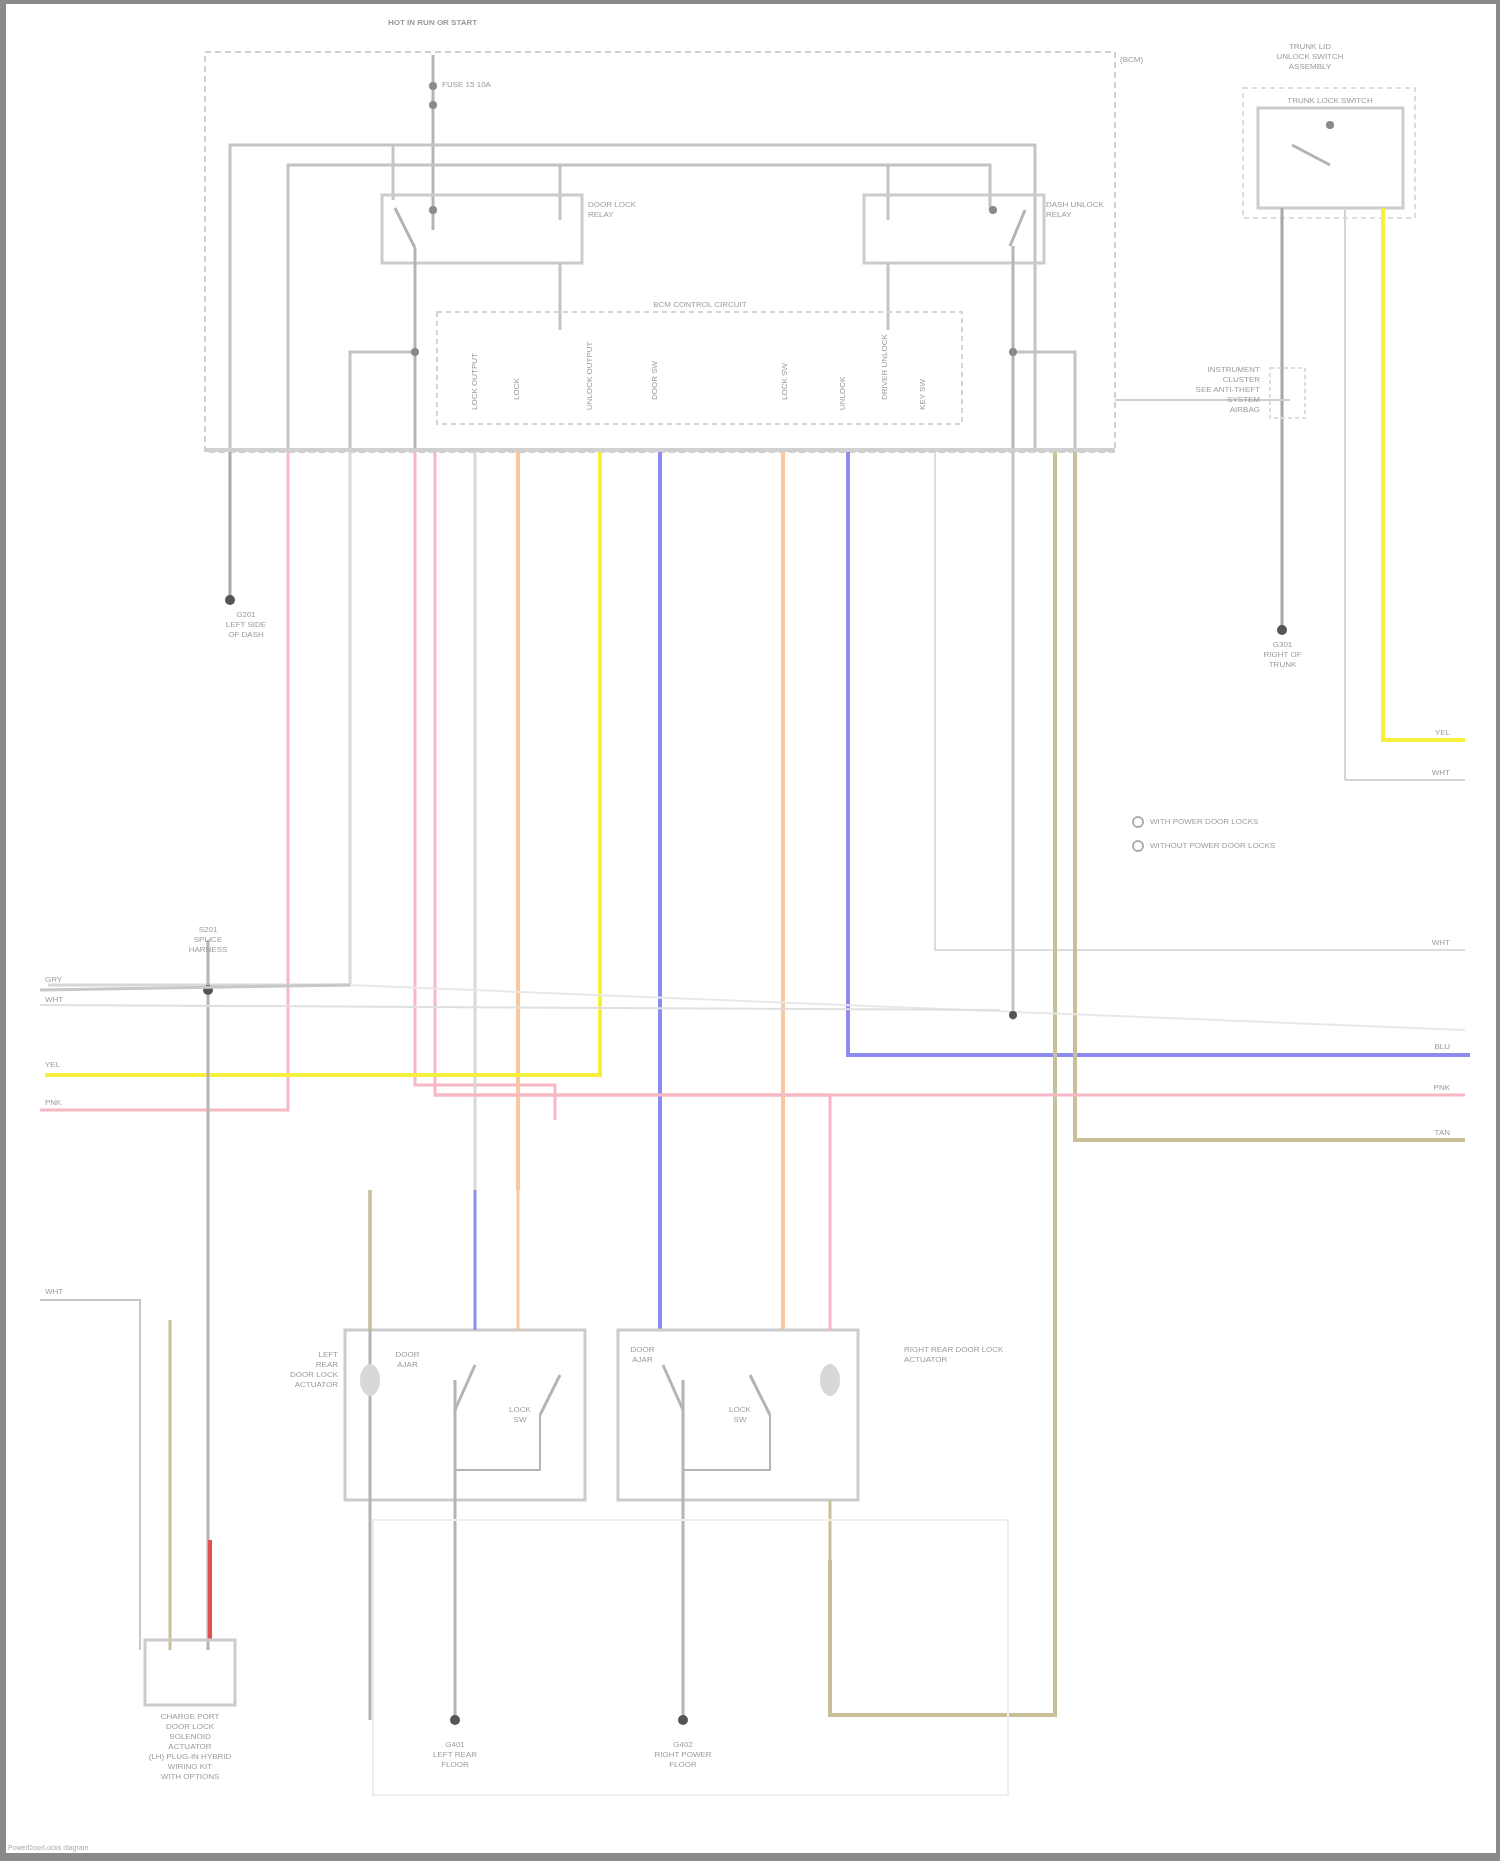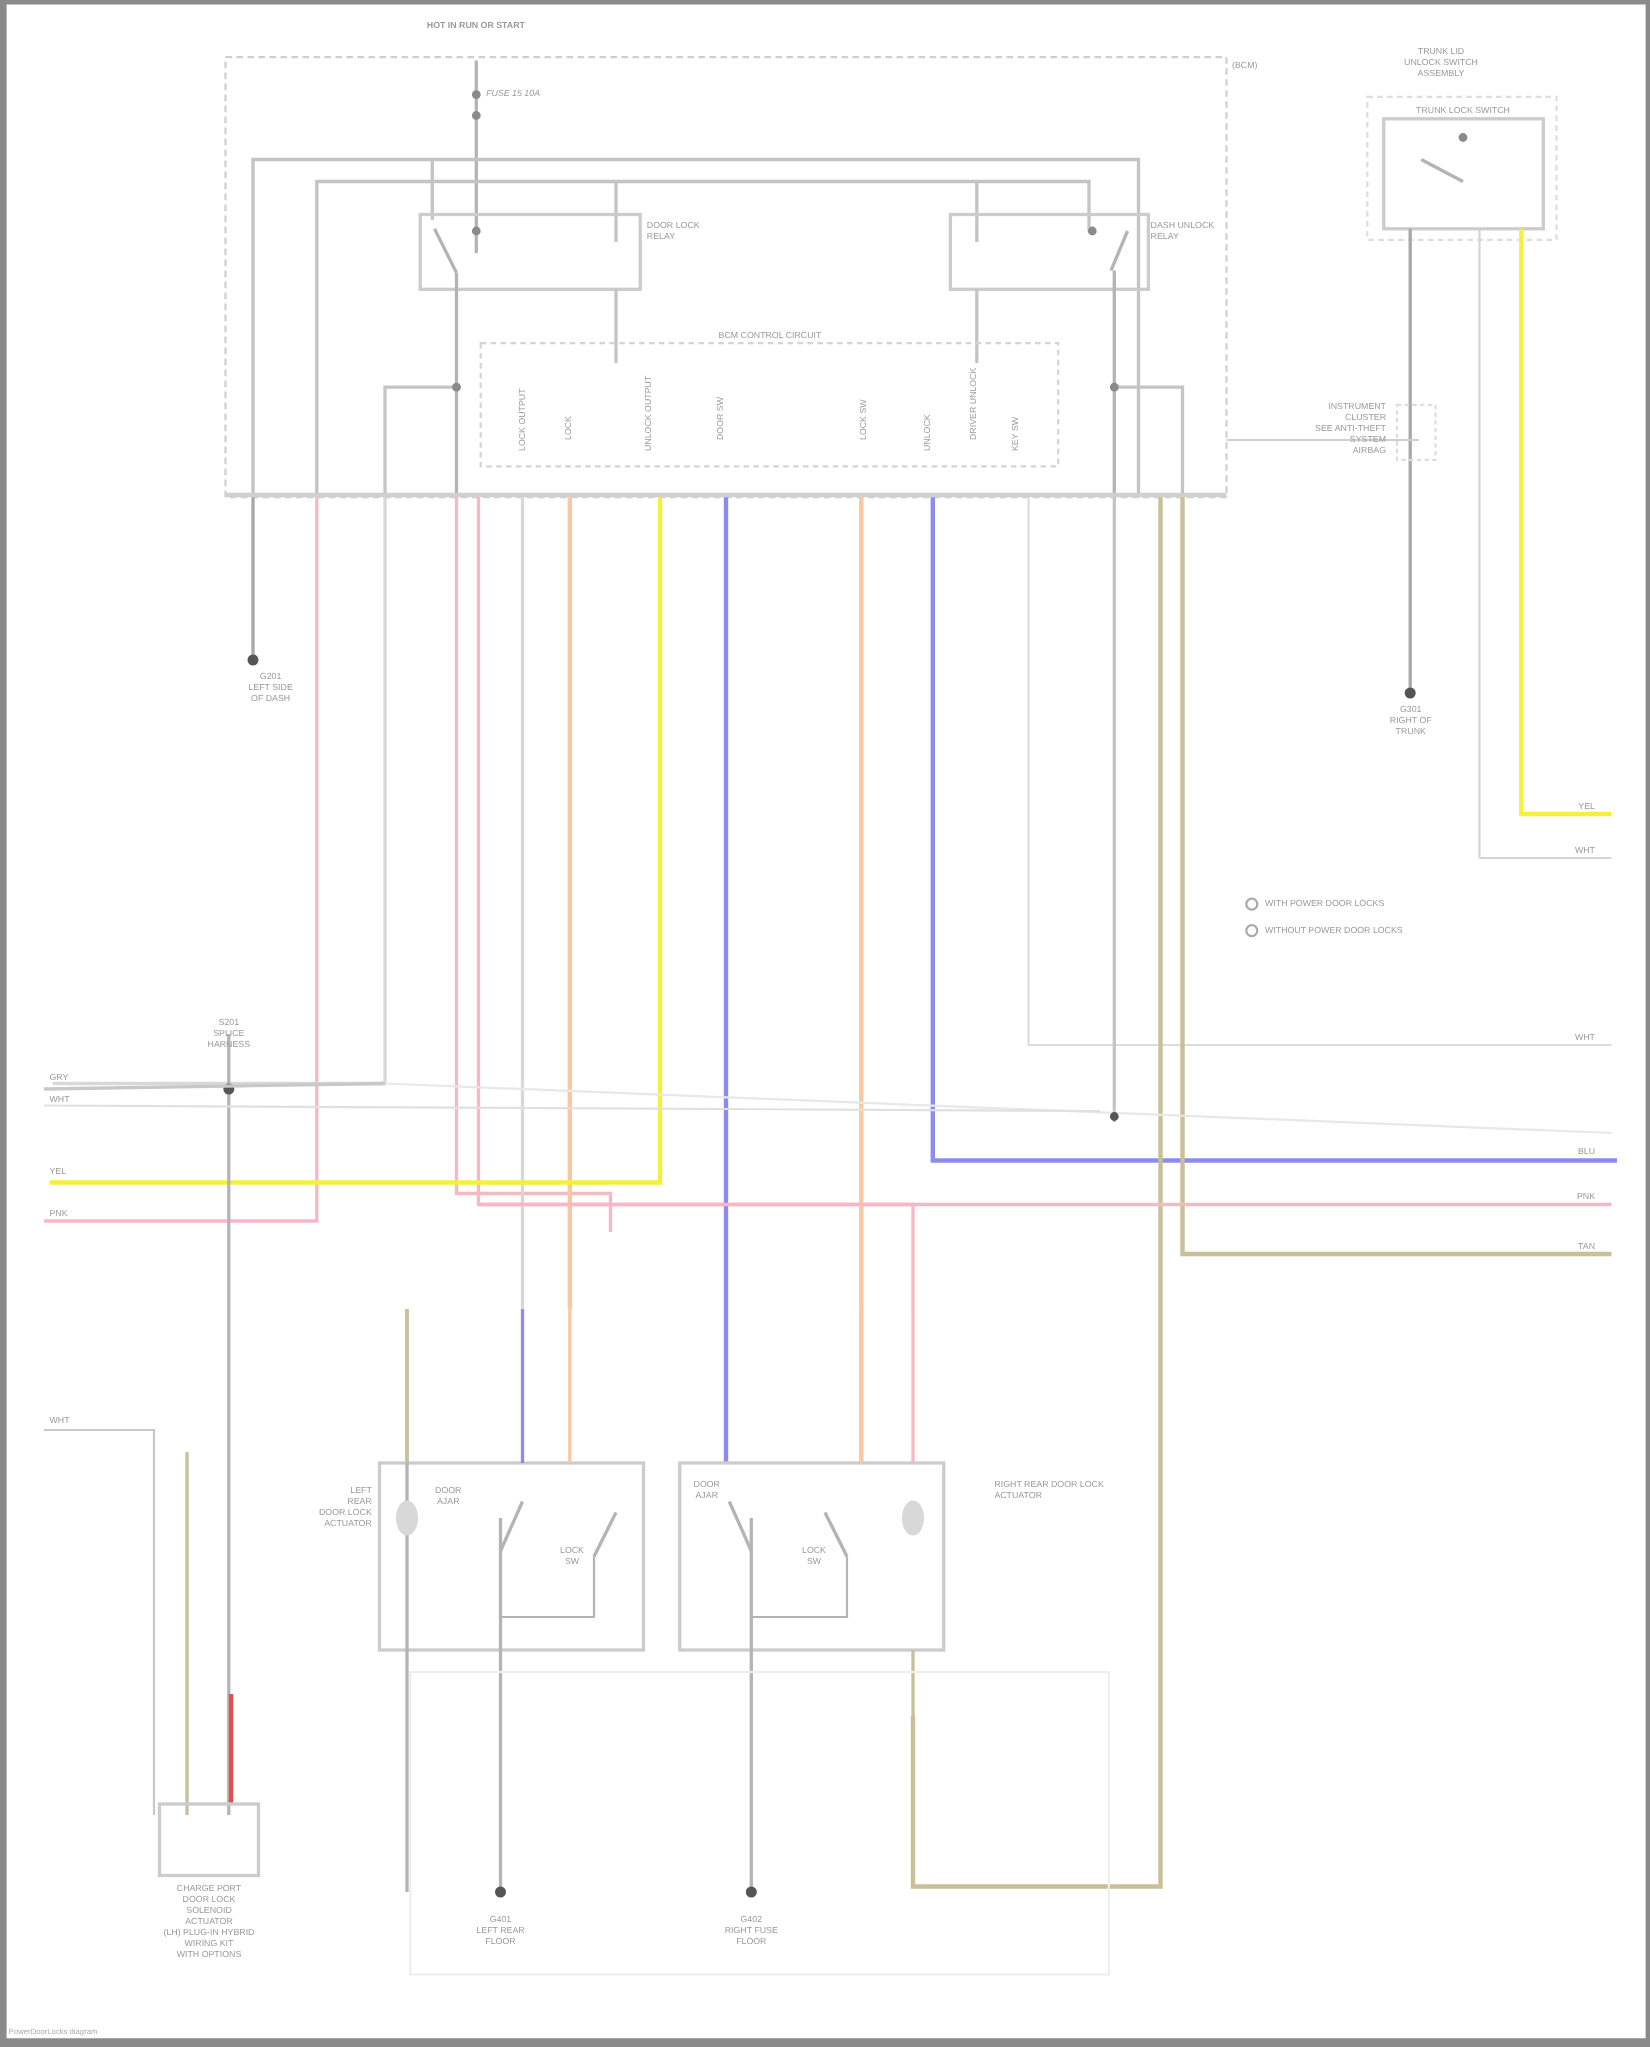"FUSE 15 10A" div.lbl { font-style: italic -> none }
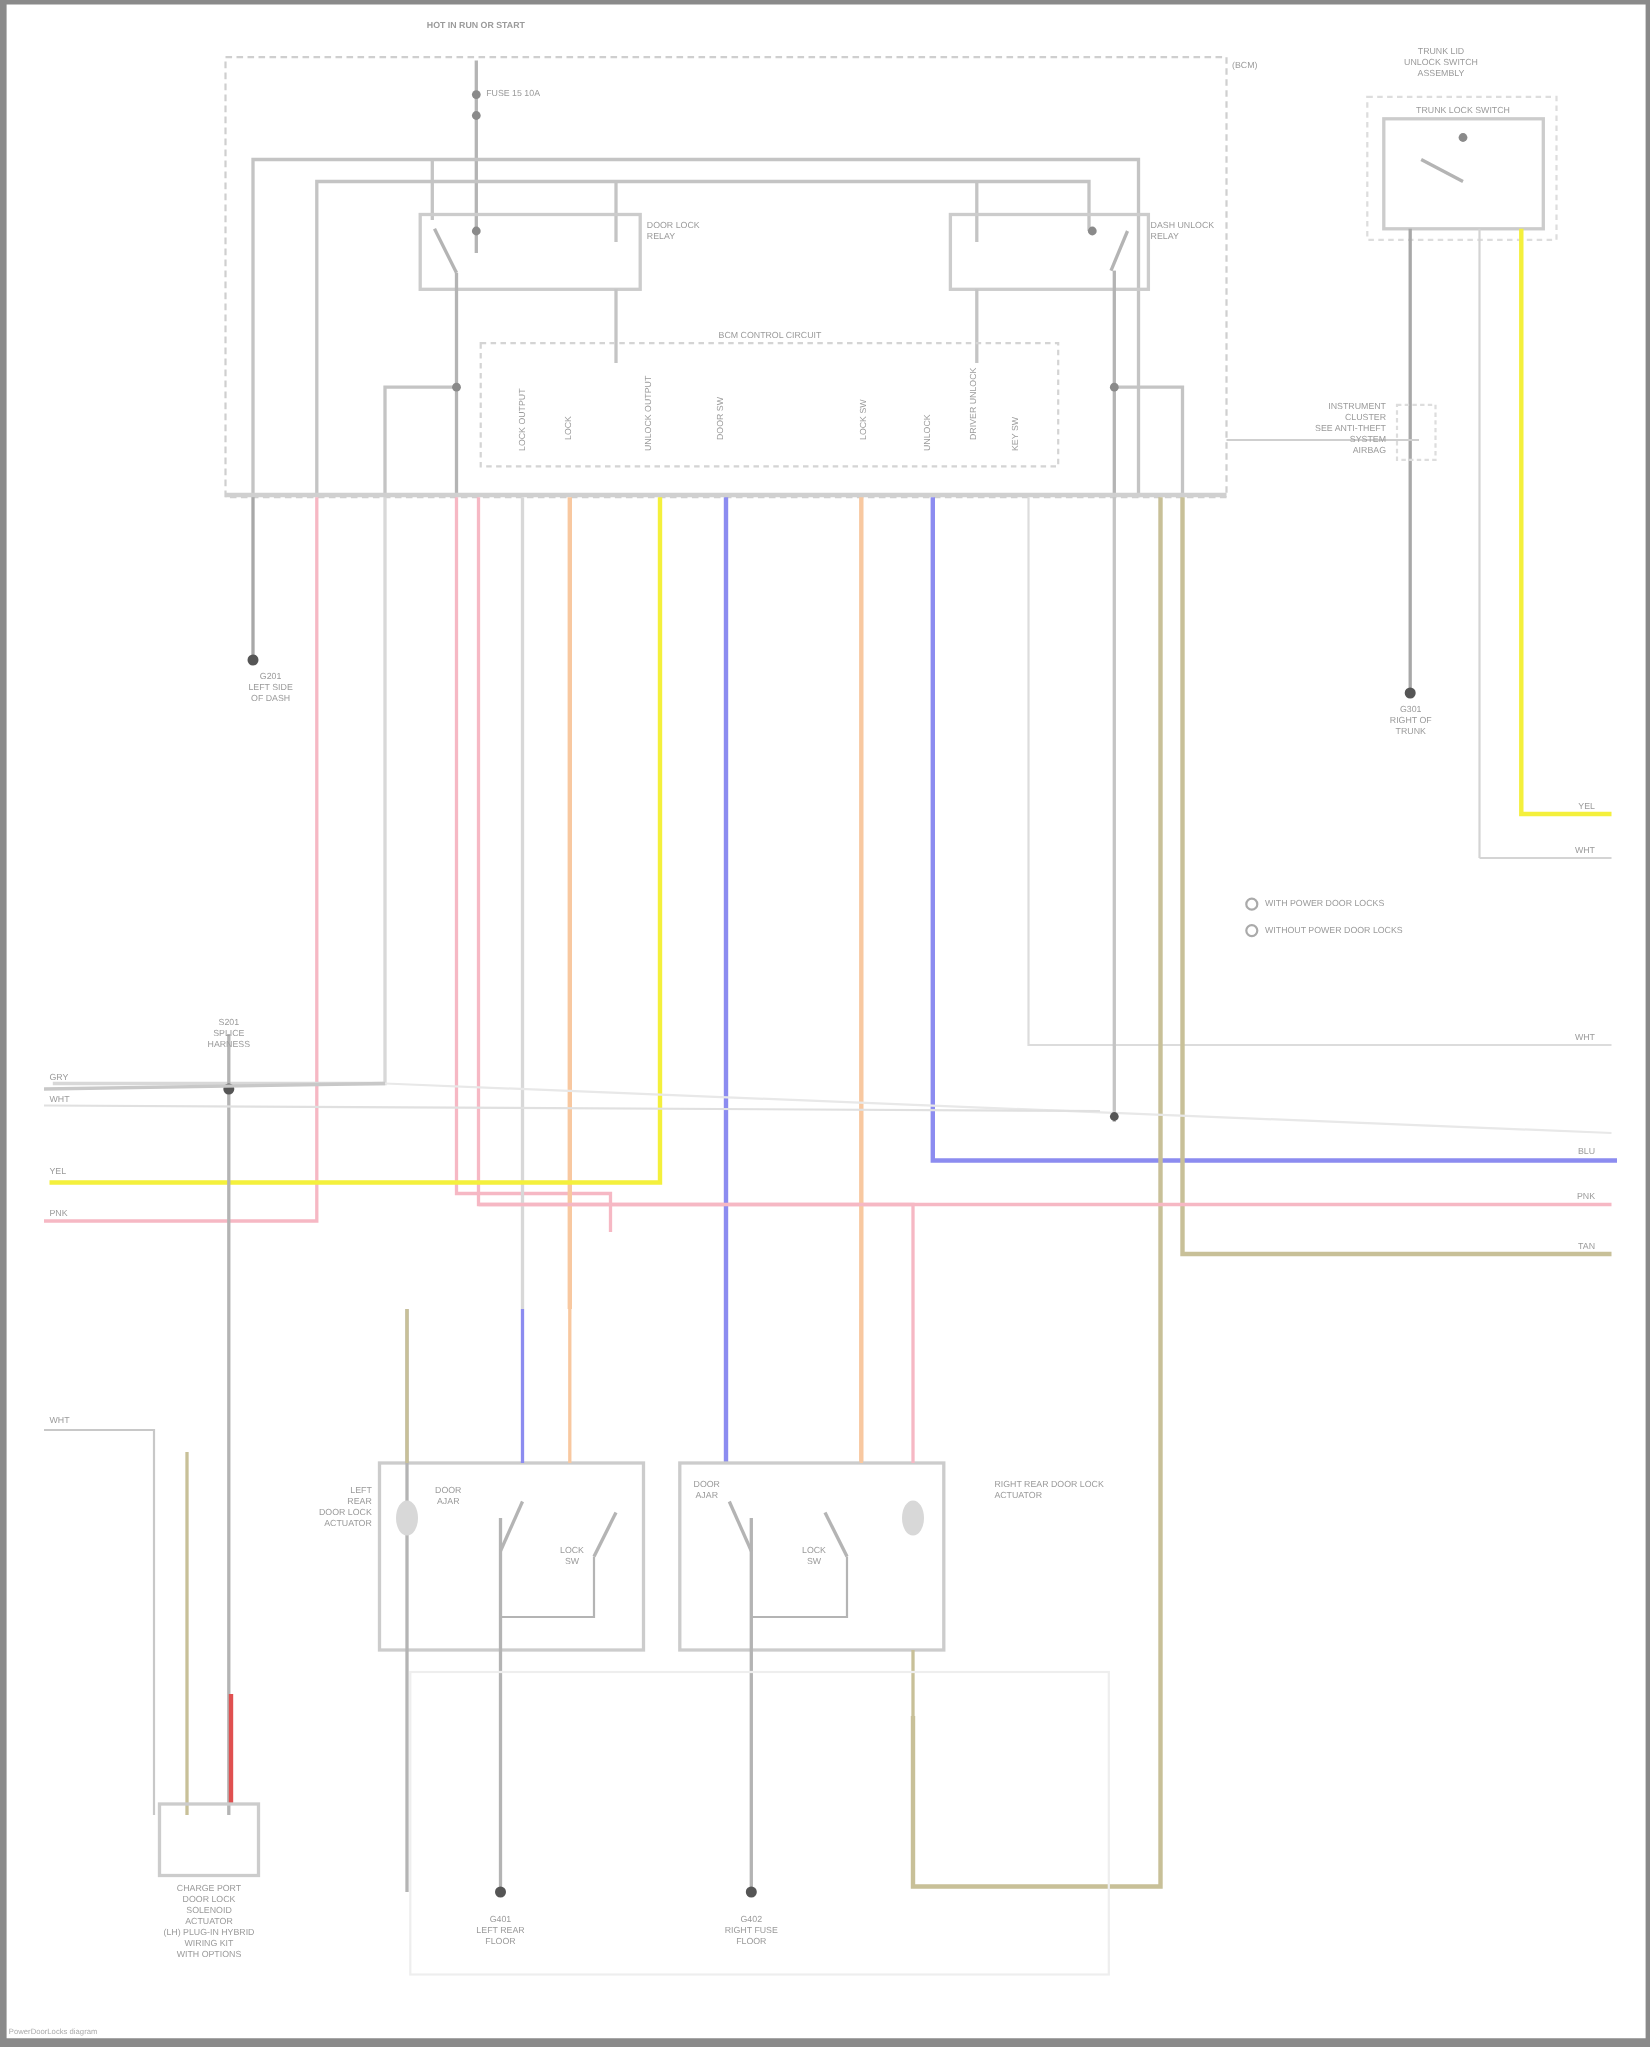"G402" div.lbl { text: FUSE -> POWER }
